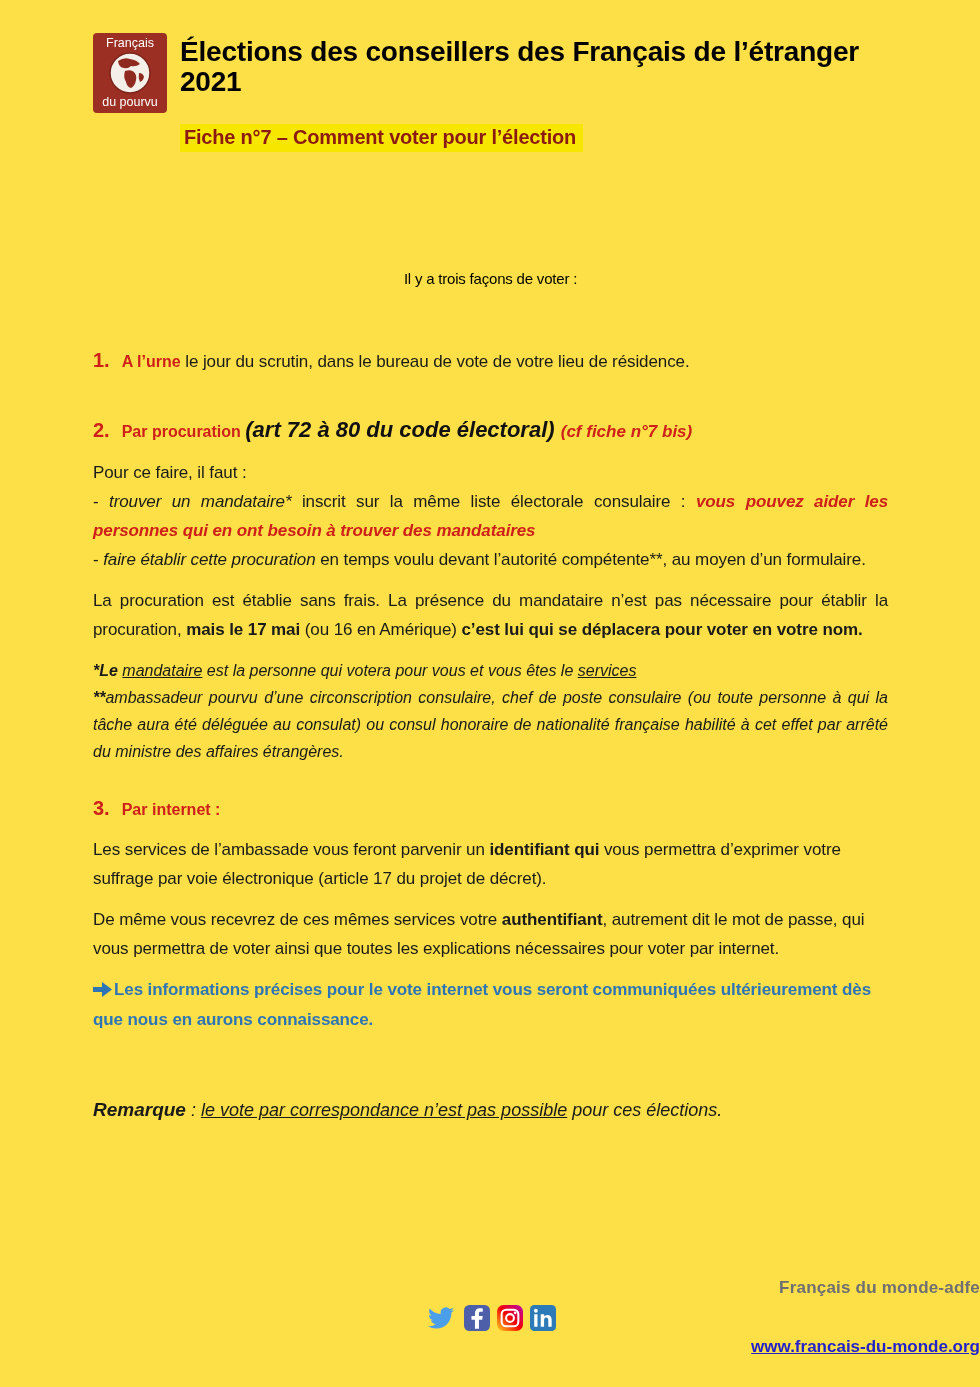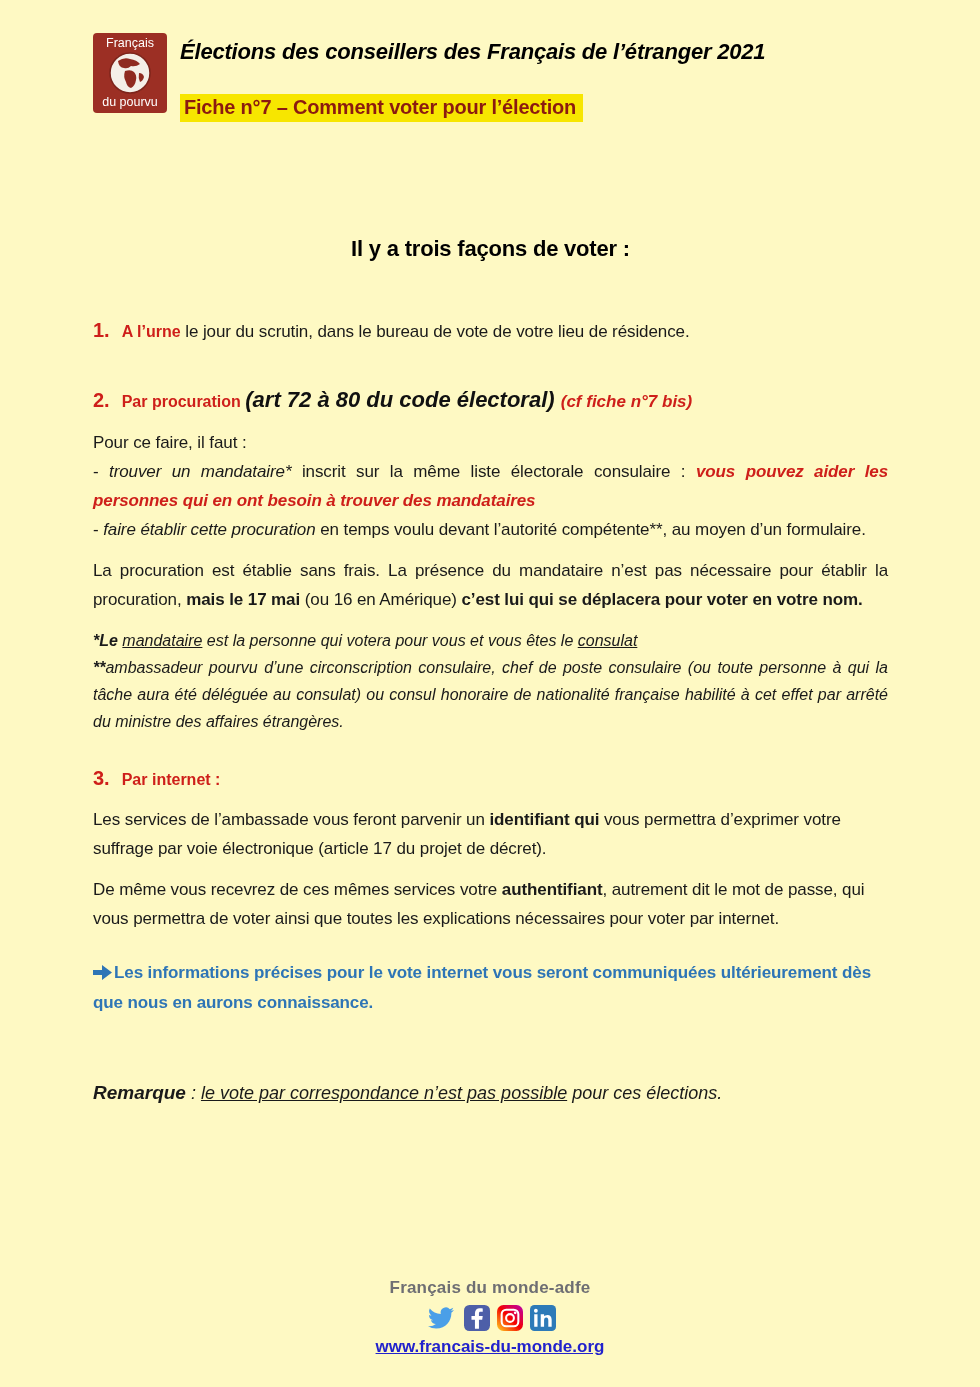"Français" .page { background: #fef9c3 -> #fde047 }
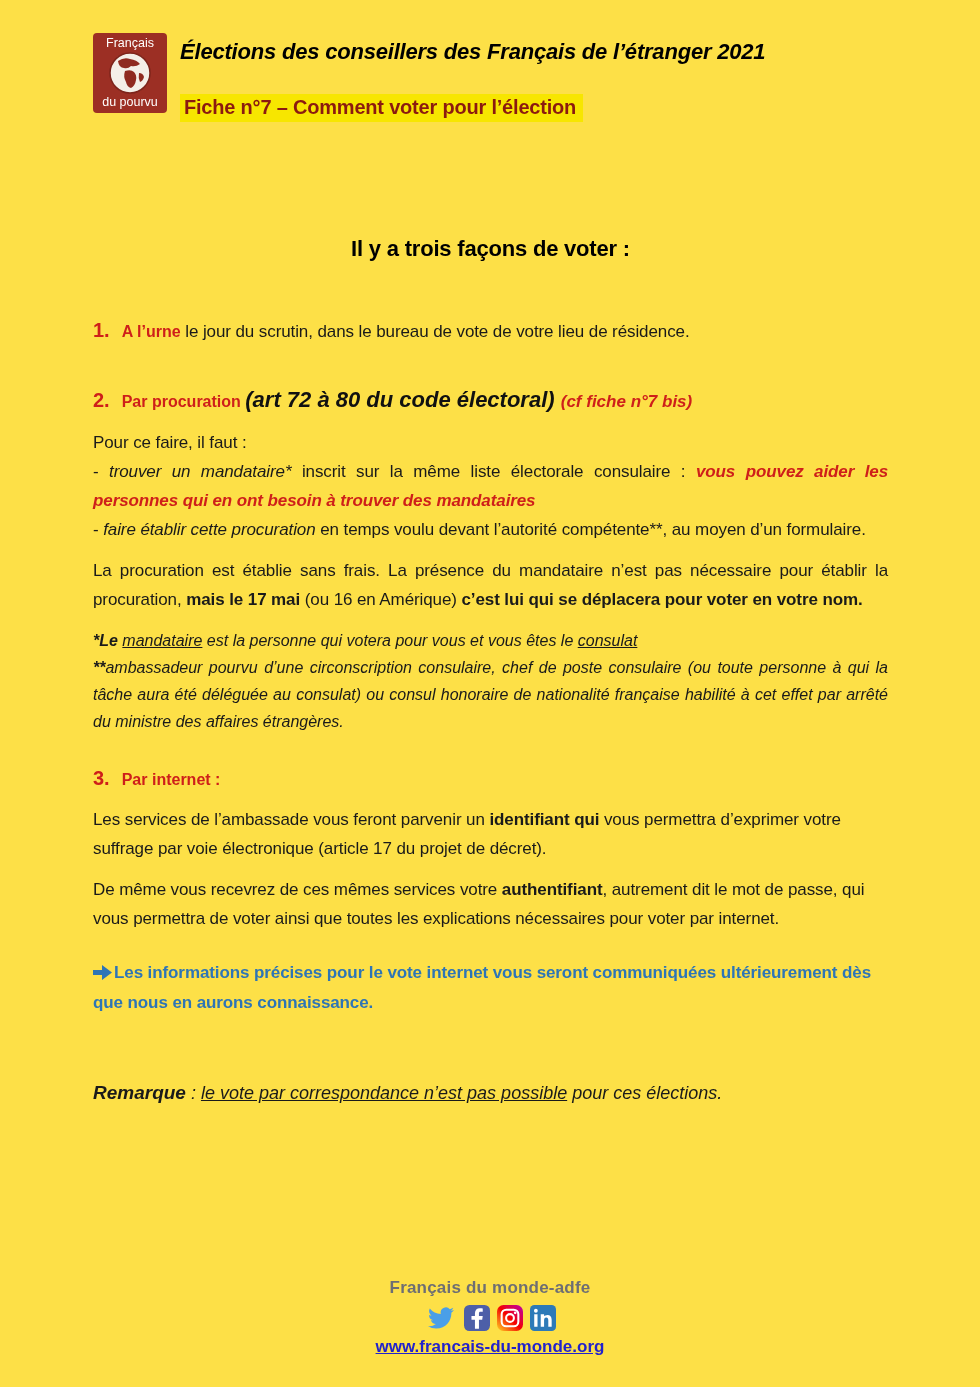"Élections des conseillers des Français" .title { font-size: 22px -> 28px; font-style: italic -> none }
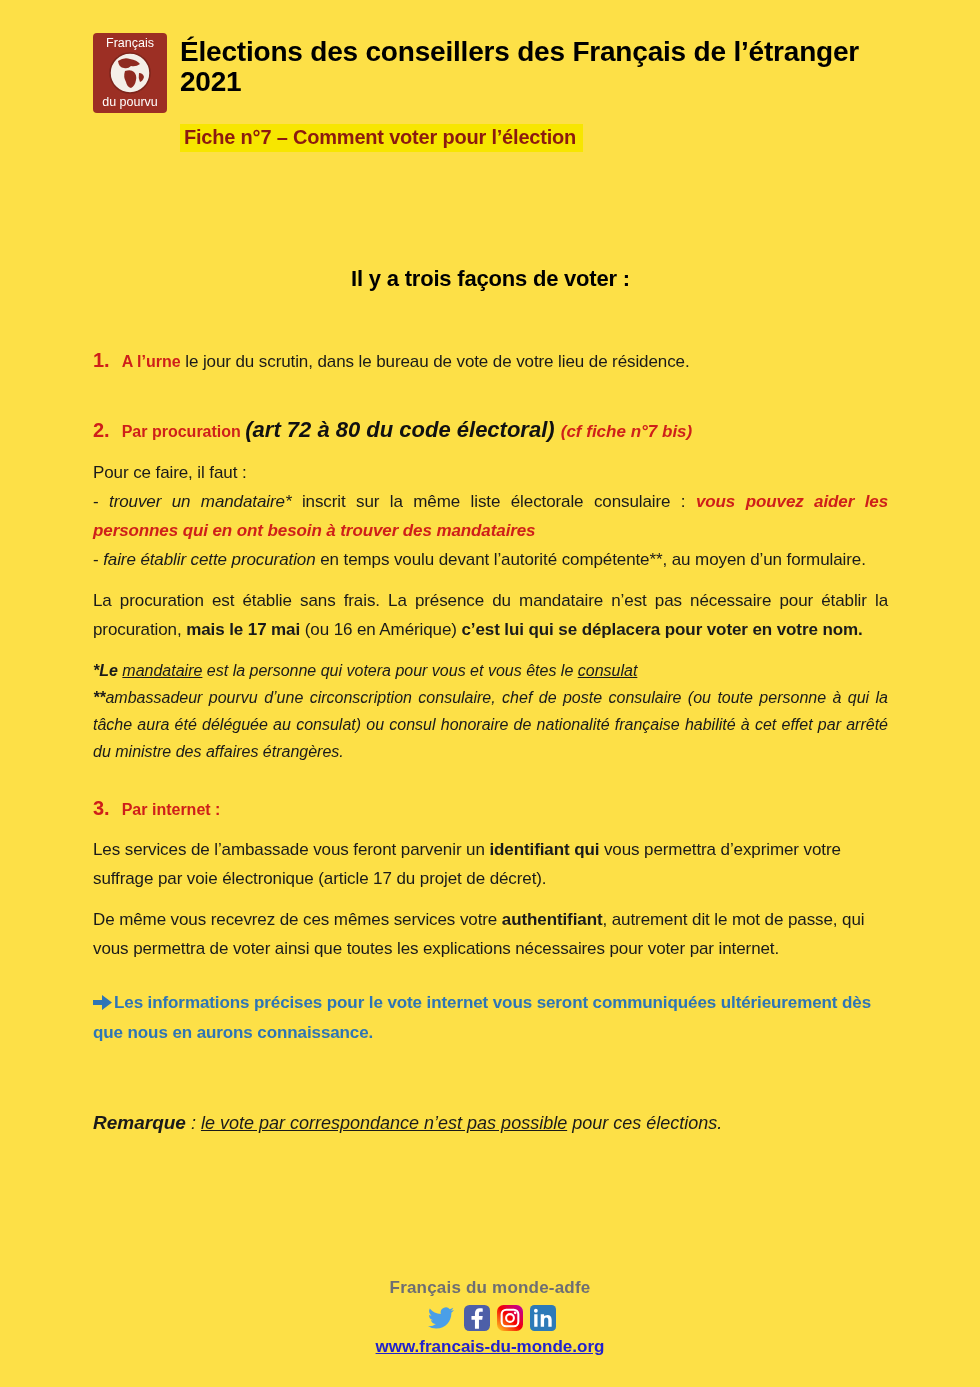"Il y a trois façons" .heading { font-size: 22px -> 15px; font-weight: bold -> normal }
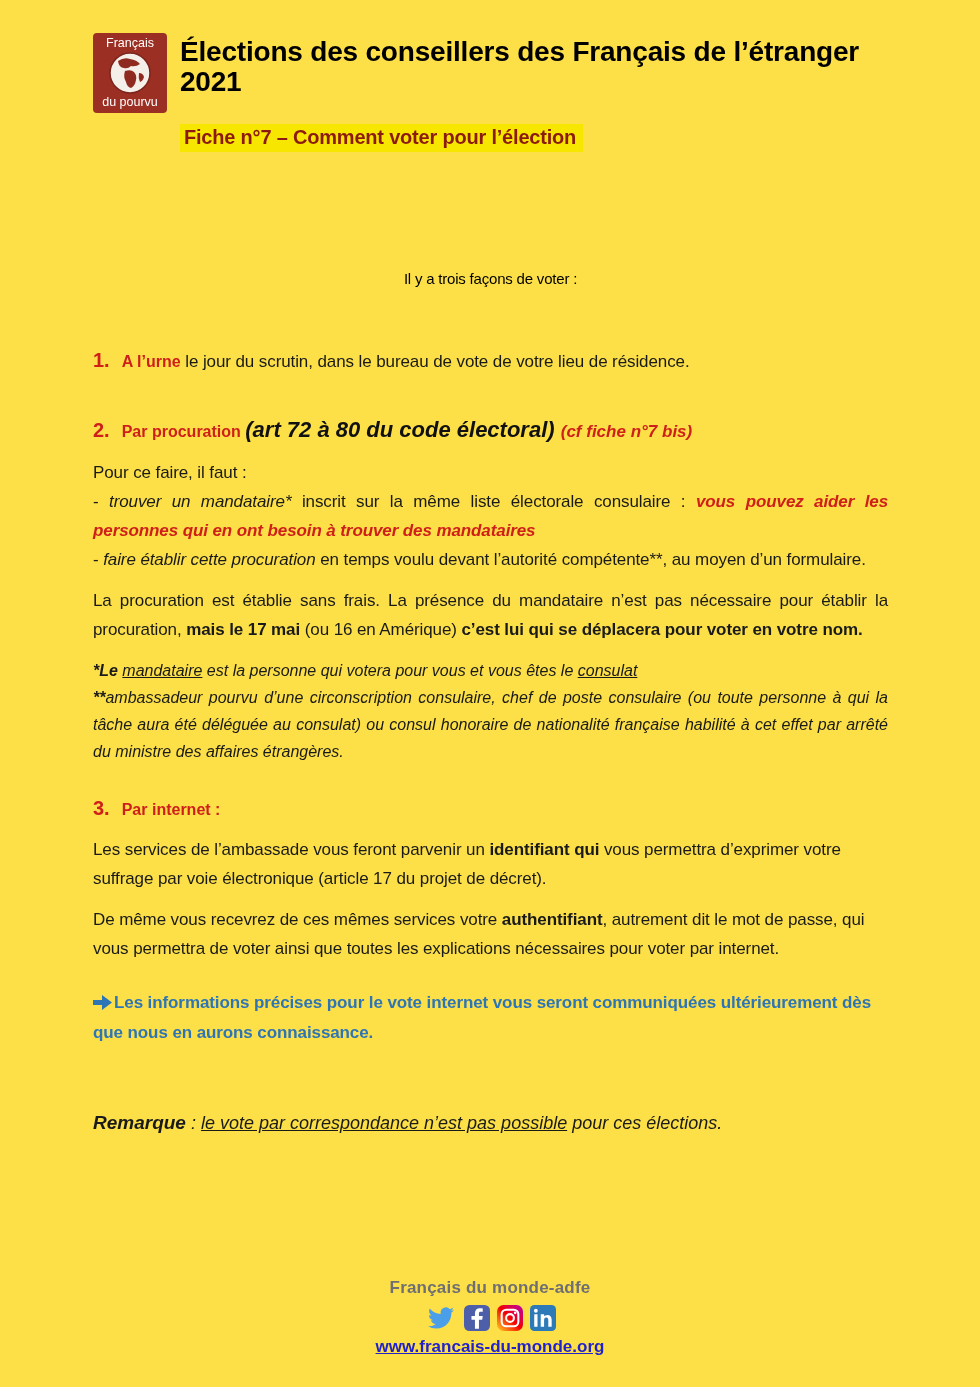"consulat" span.ul { text: consulat -> services }
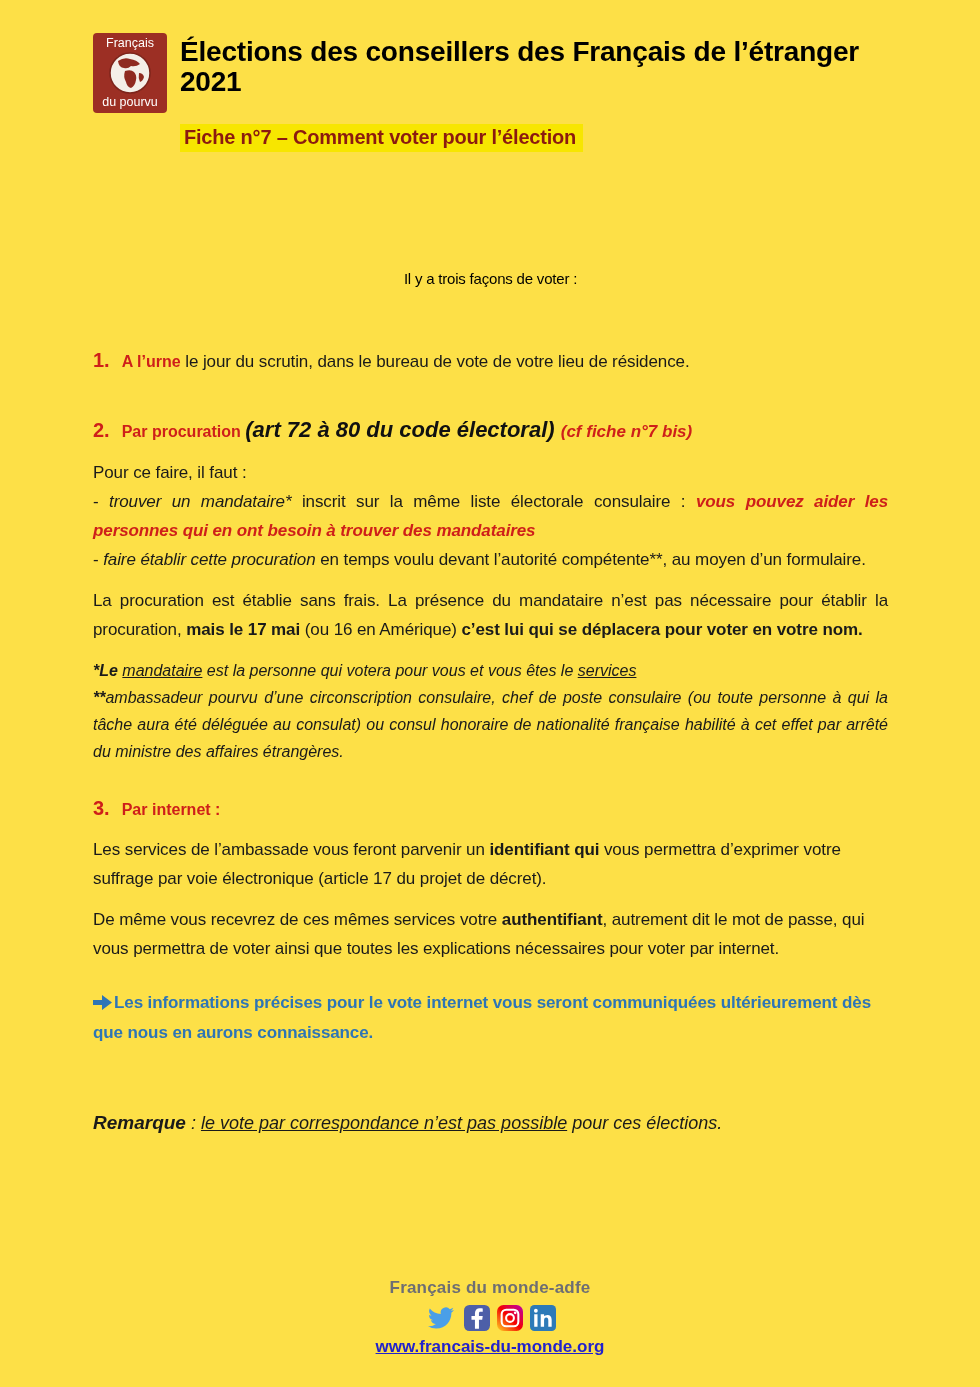"Les informations précises pour le" .blue-note { margin-top: 25px -> 12px }
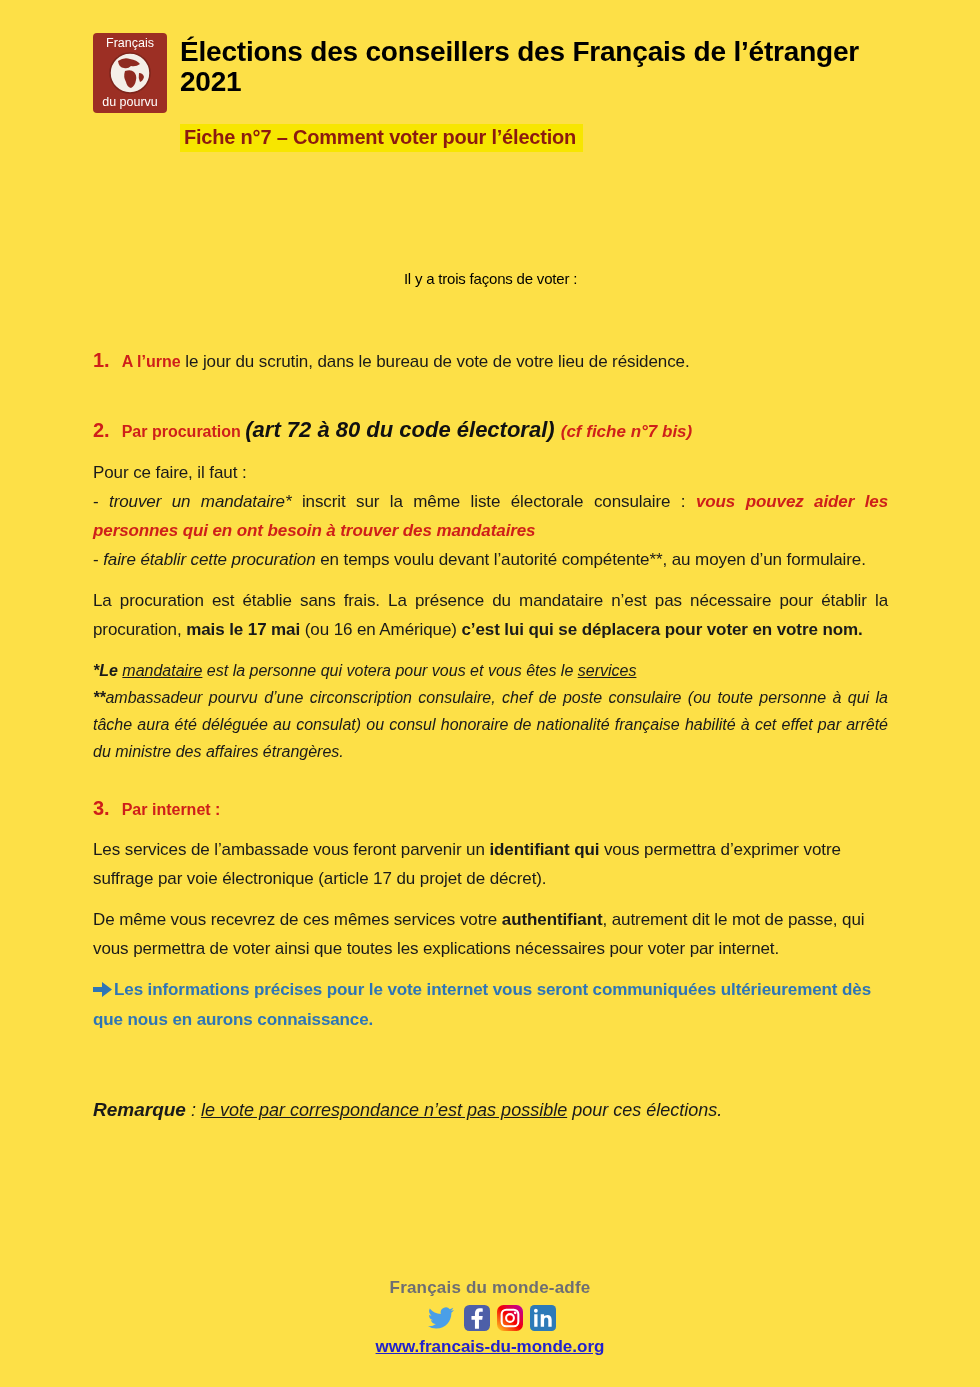"Français du monde-adfe" .footer { text-align: center -> right }
